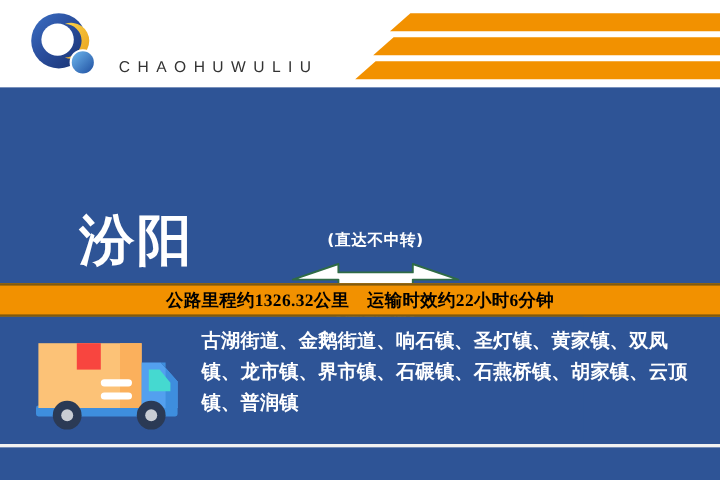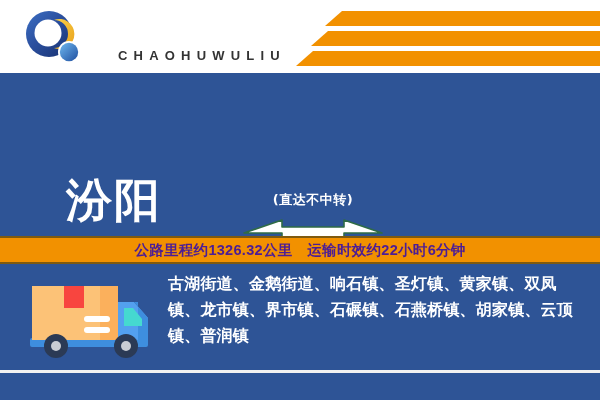"CHAOHUWULIU" .brand-en { font-weight: bold -> normal; margin-left: 19px -> none }
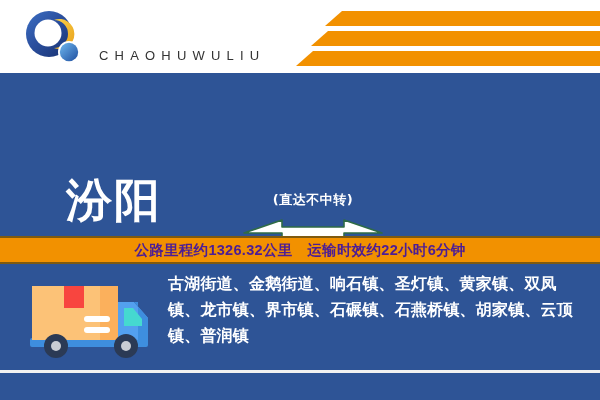"公路里程约1326.32公里 运输时效约22小时6分钟" .info-text { color: #4c1d95 -> #000000; font-family: Liberation Sans, sans-serif -> Liberation Serif, serif }
